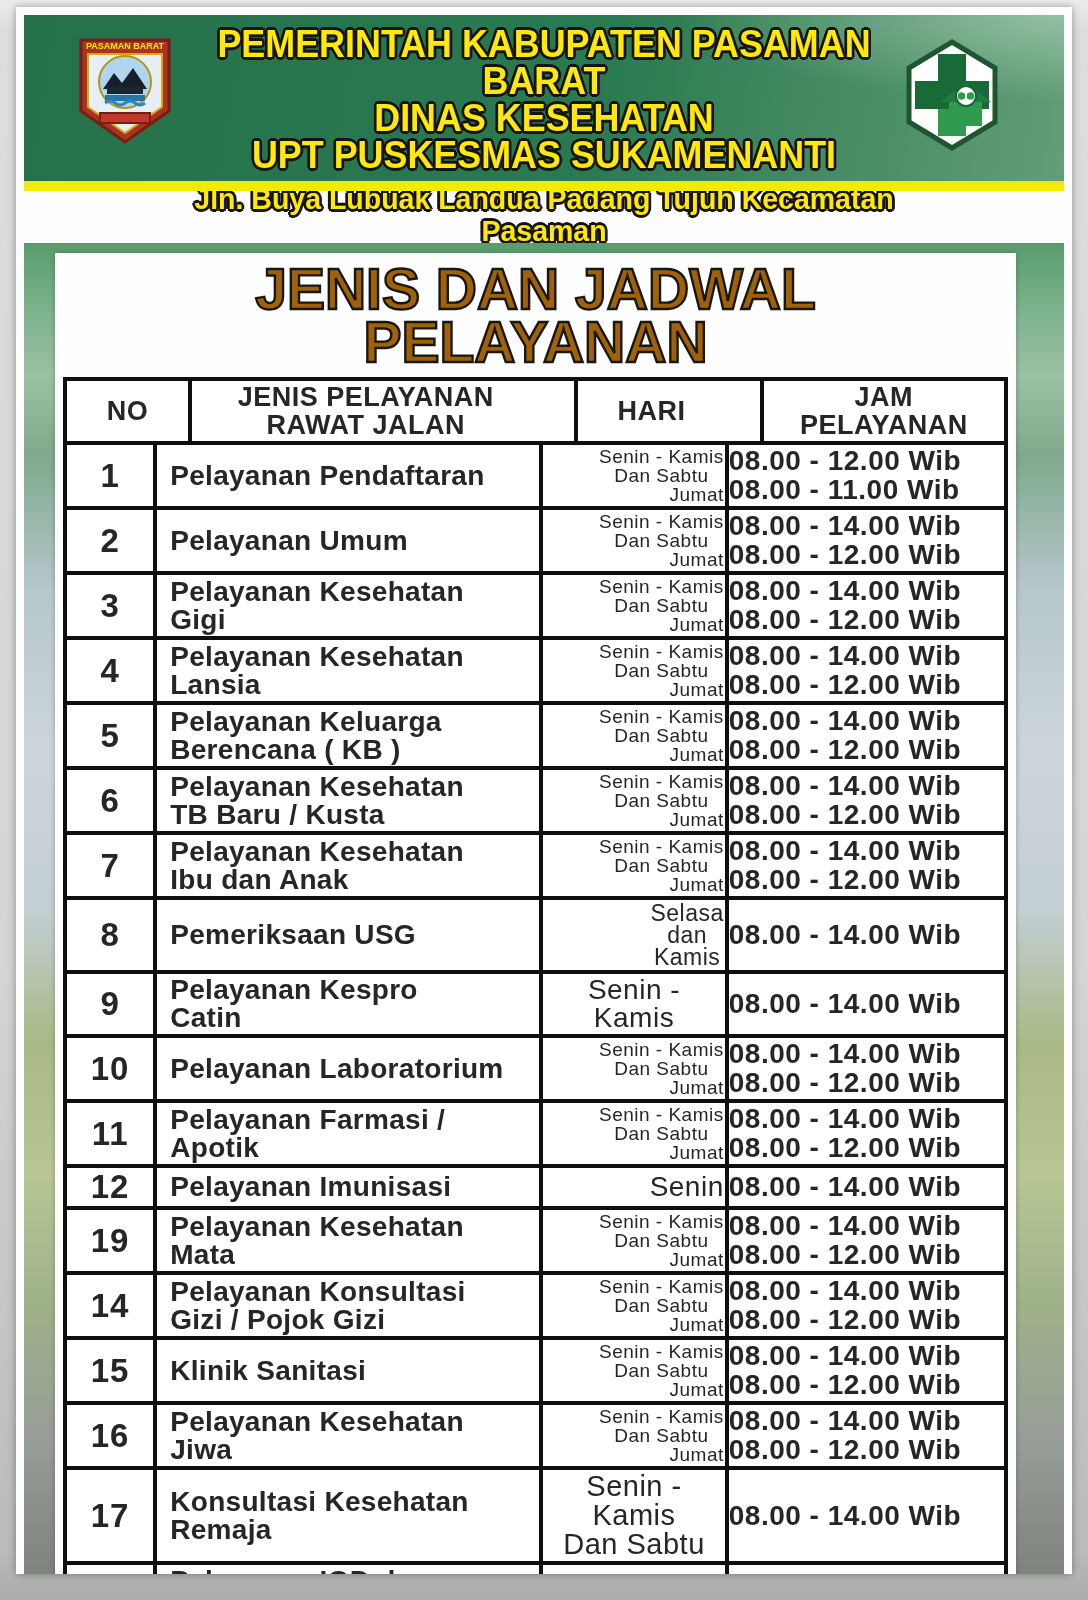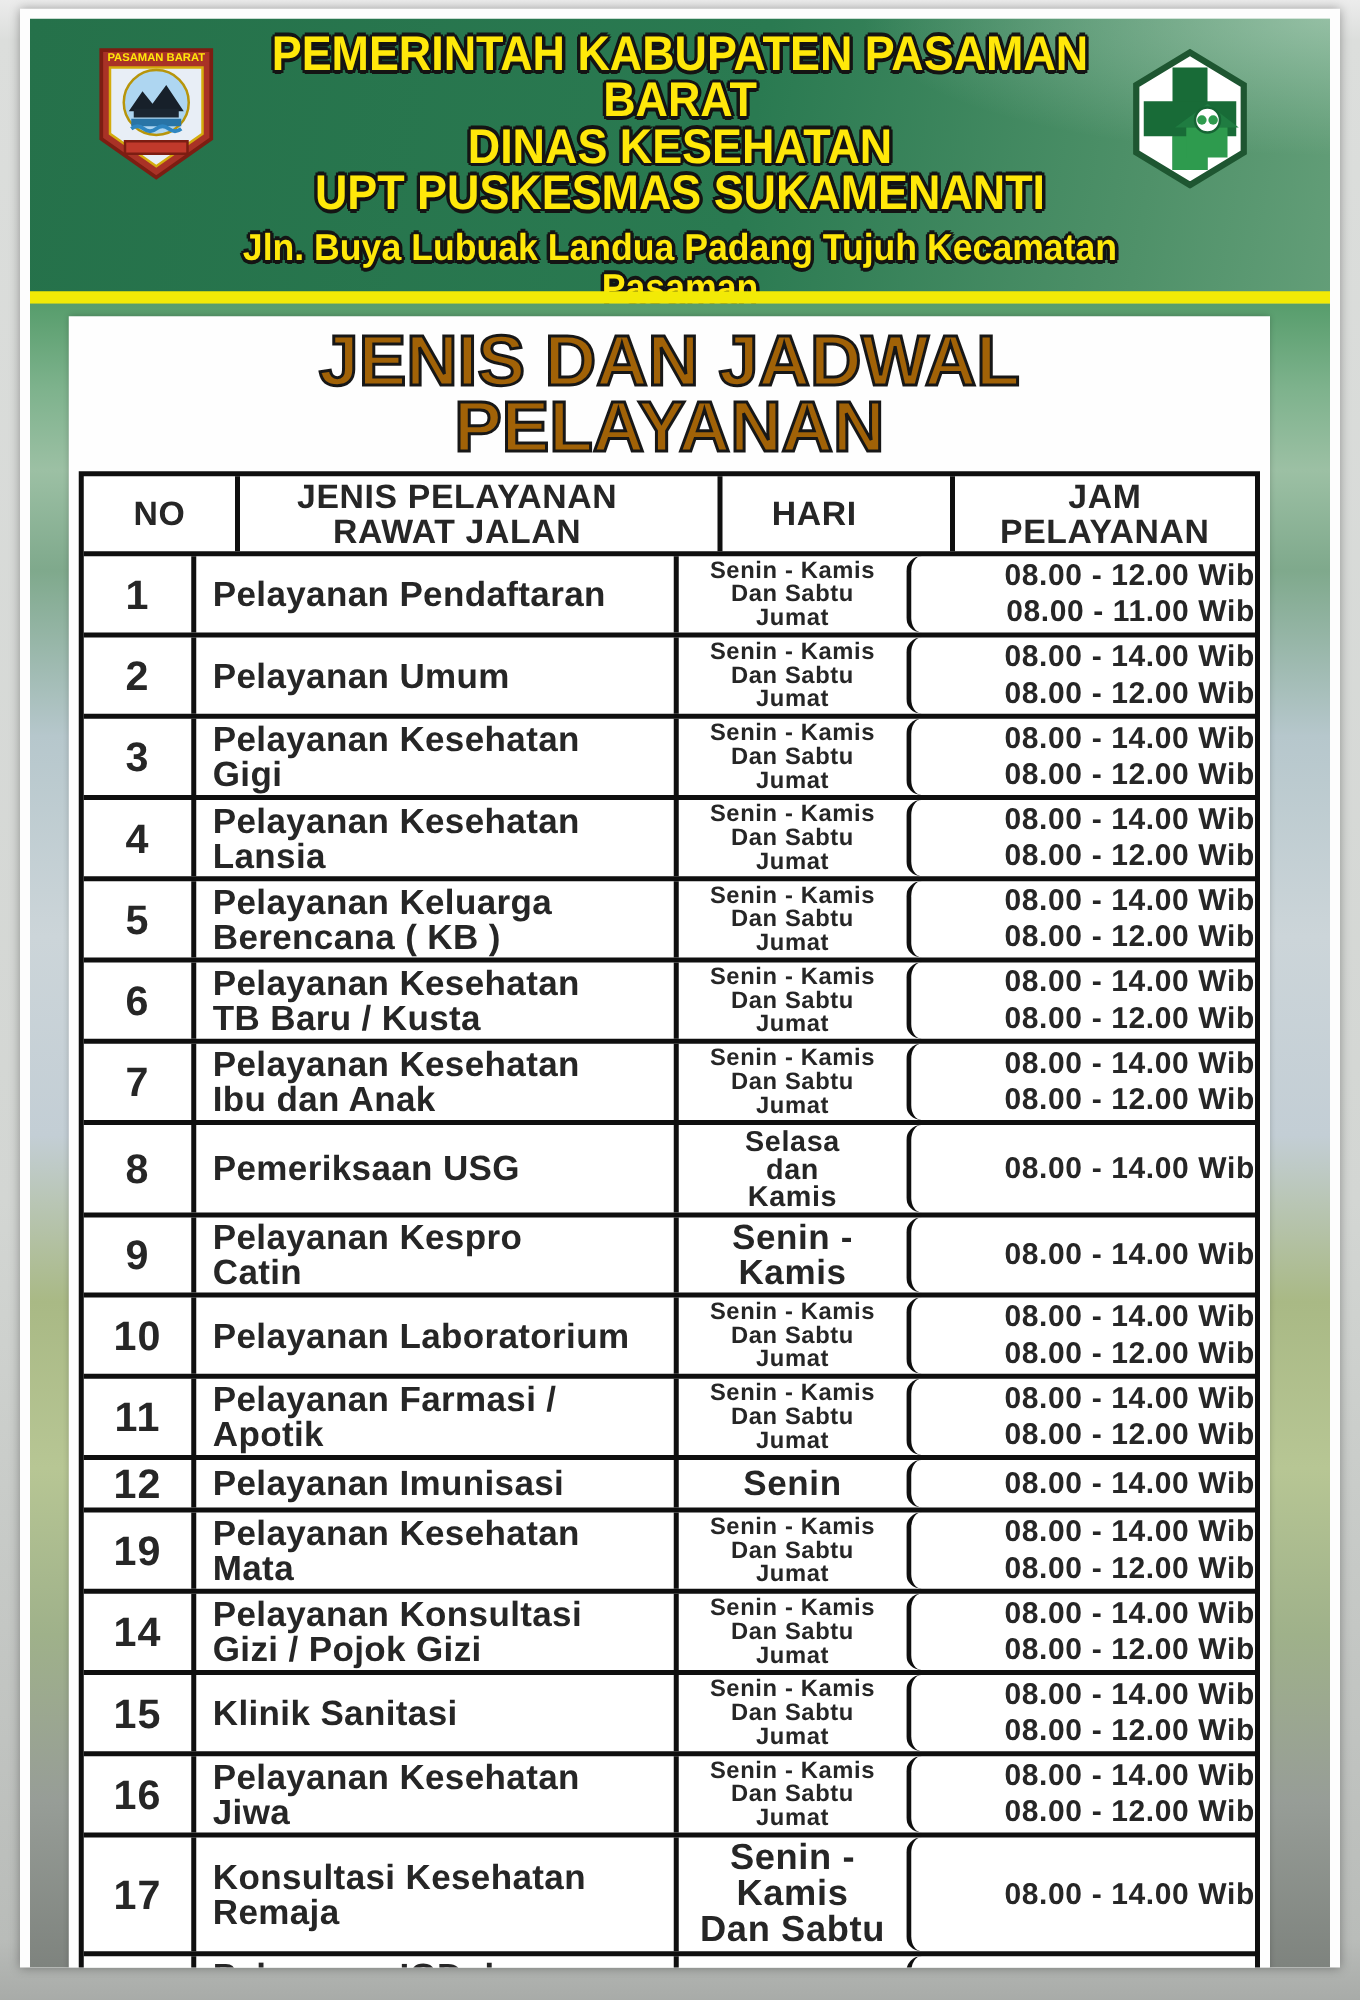"PASAMAN BARAT" .green-header { height: 228px -> 176px }
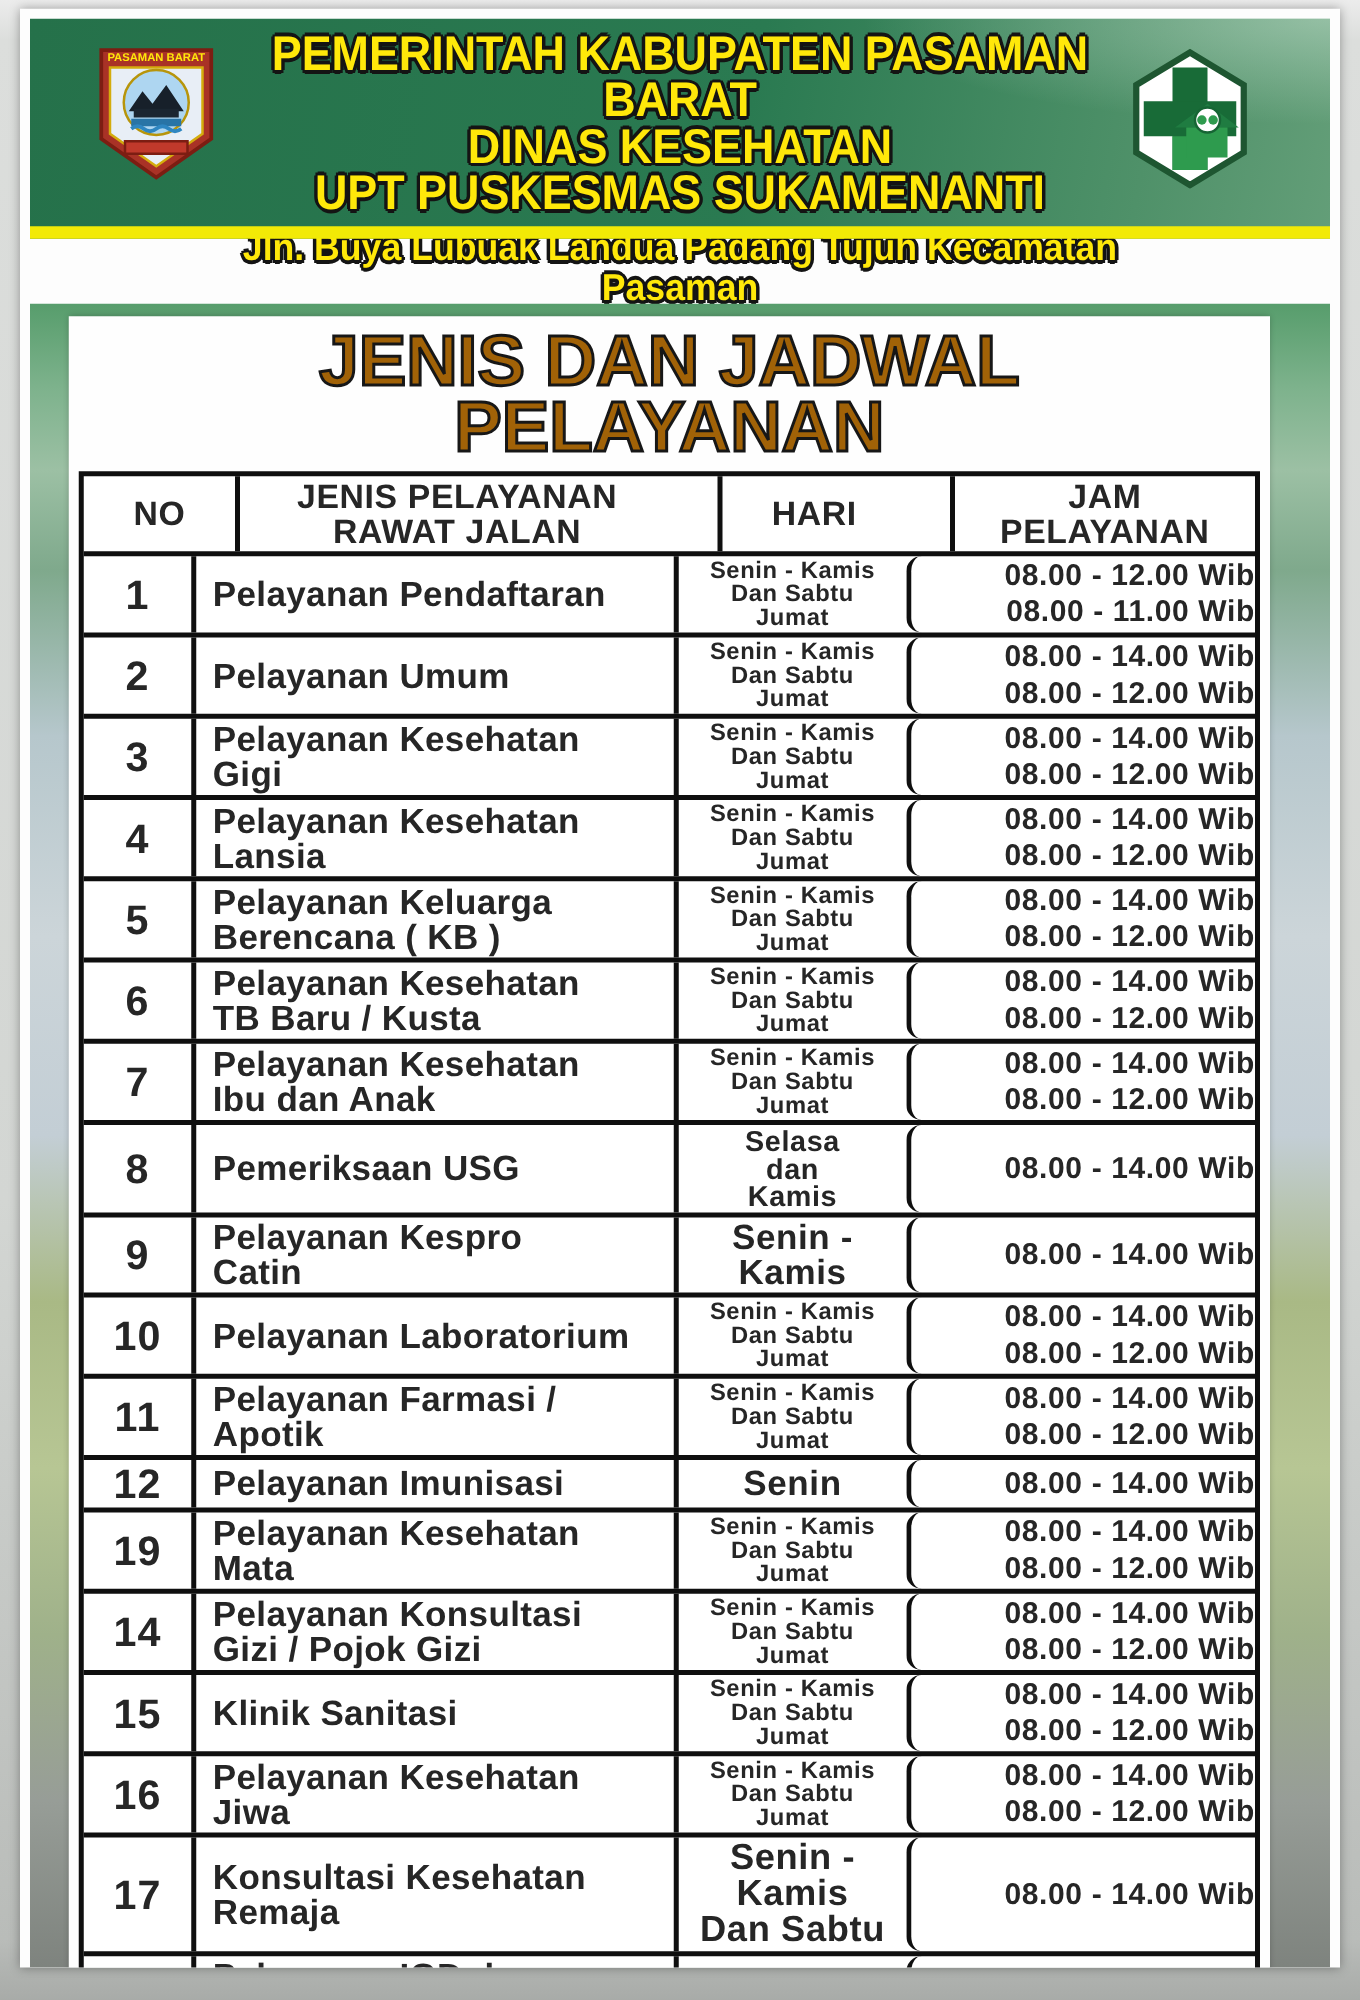"Senin - Kamis" .hari-cell { align-items: center -> flex-end; font-weight: bold -> normal }
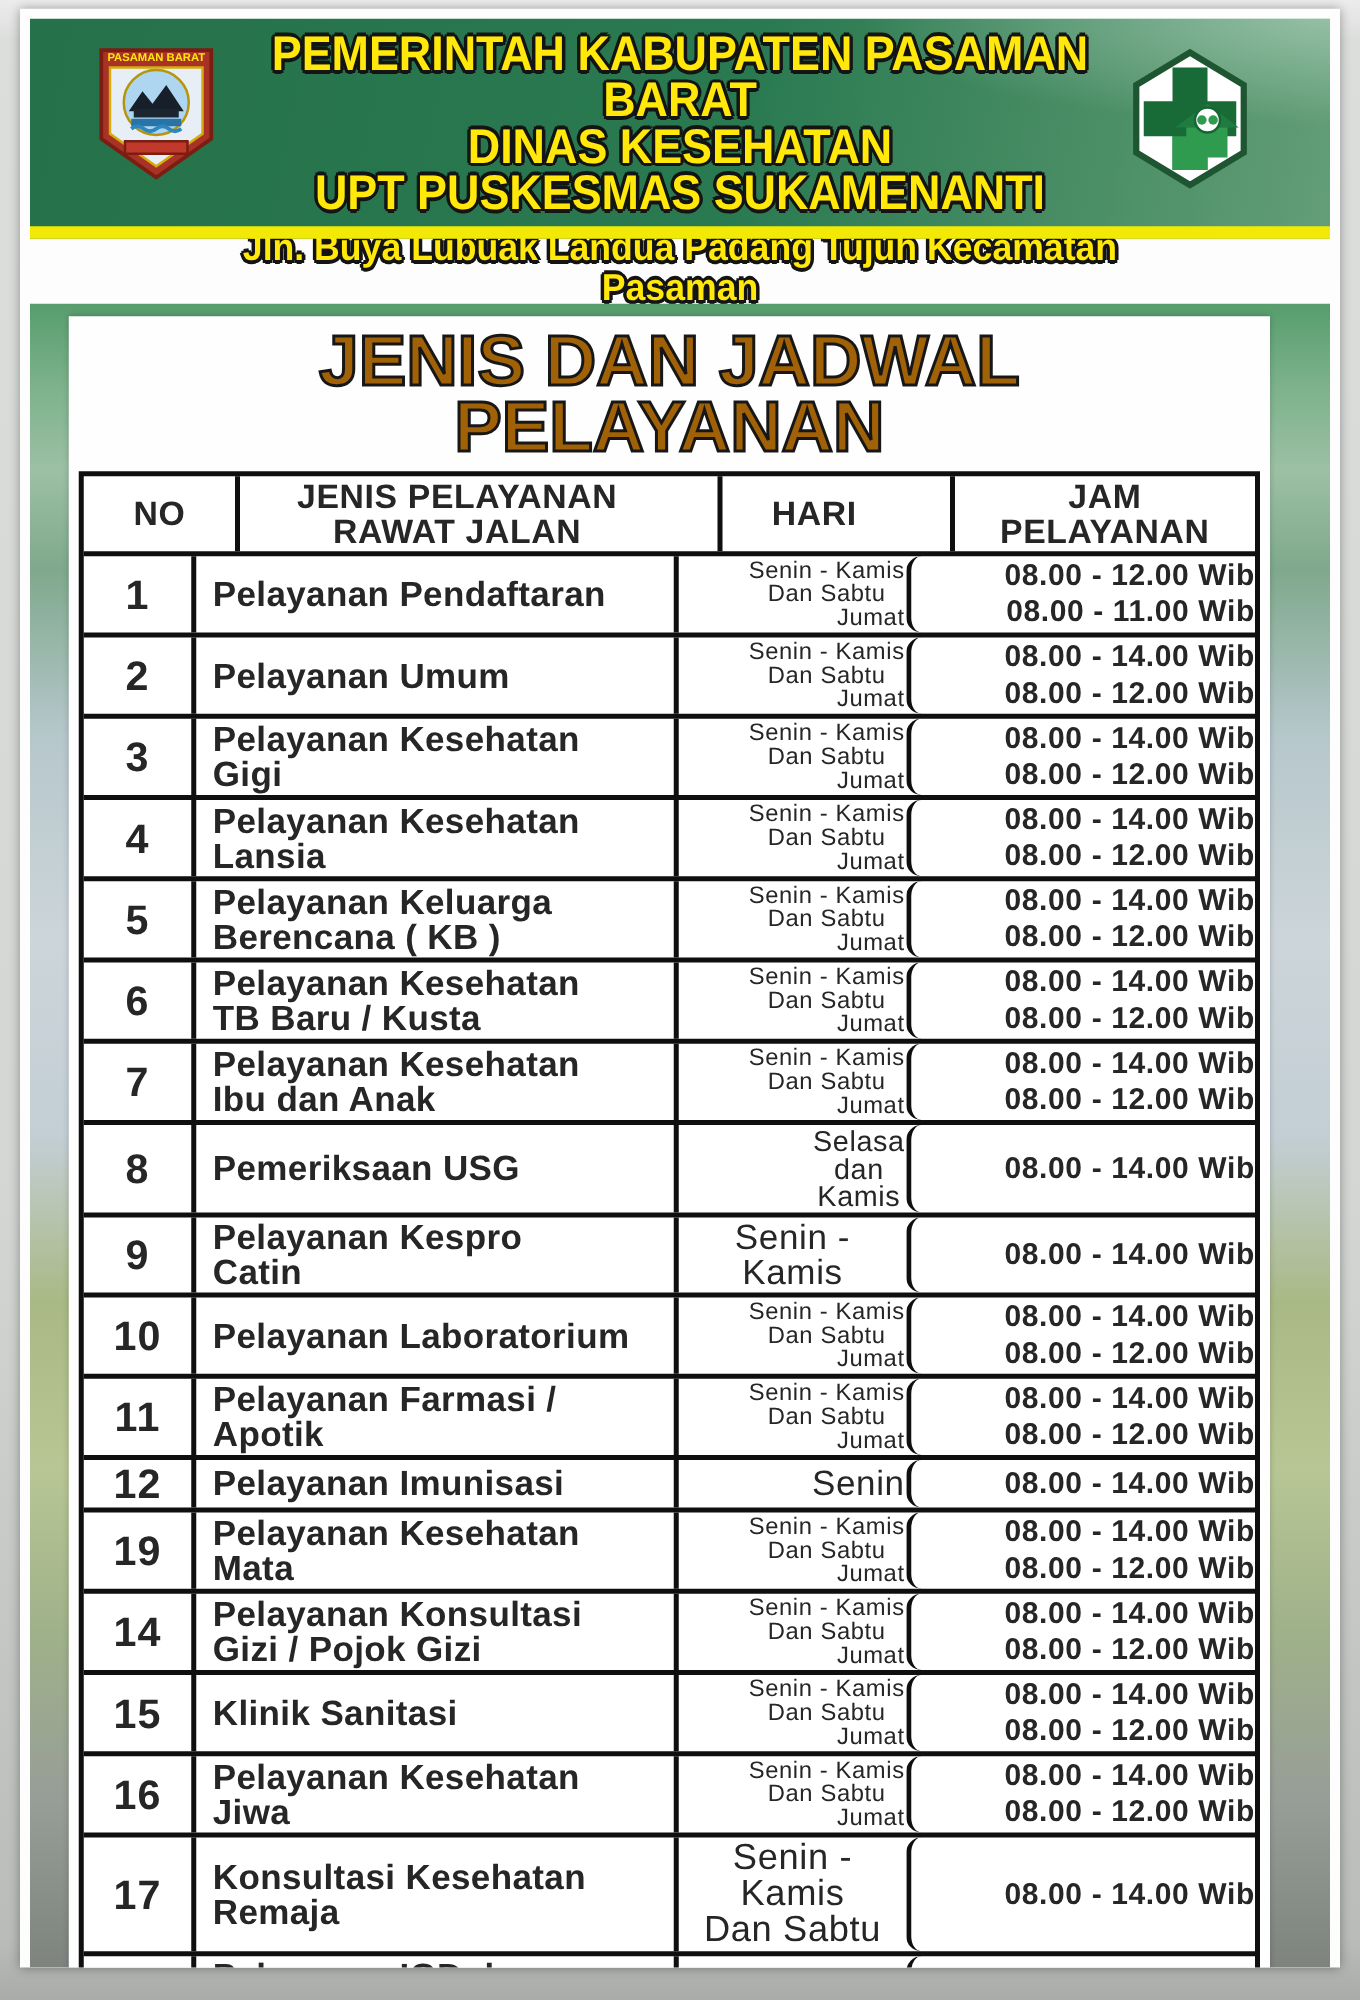"08.00 - 12.00 Wib" .jam-cell { align-items: flex-end -> flex-start; border-radius: 12px -> none; font-size: 24px -> 28px }
